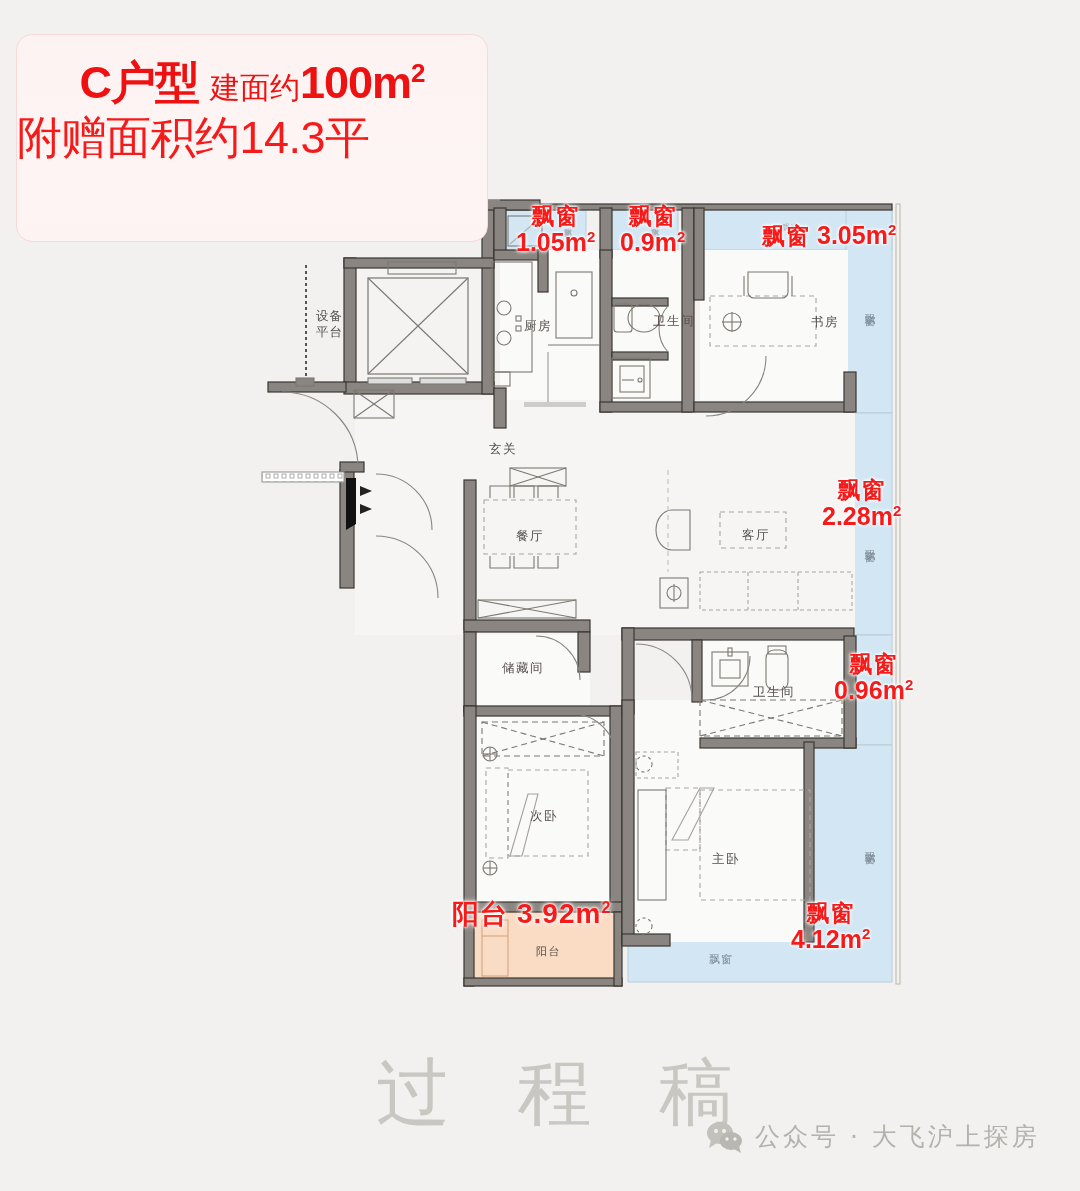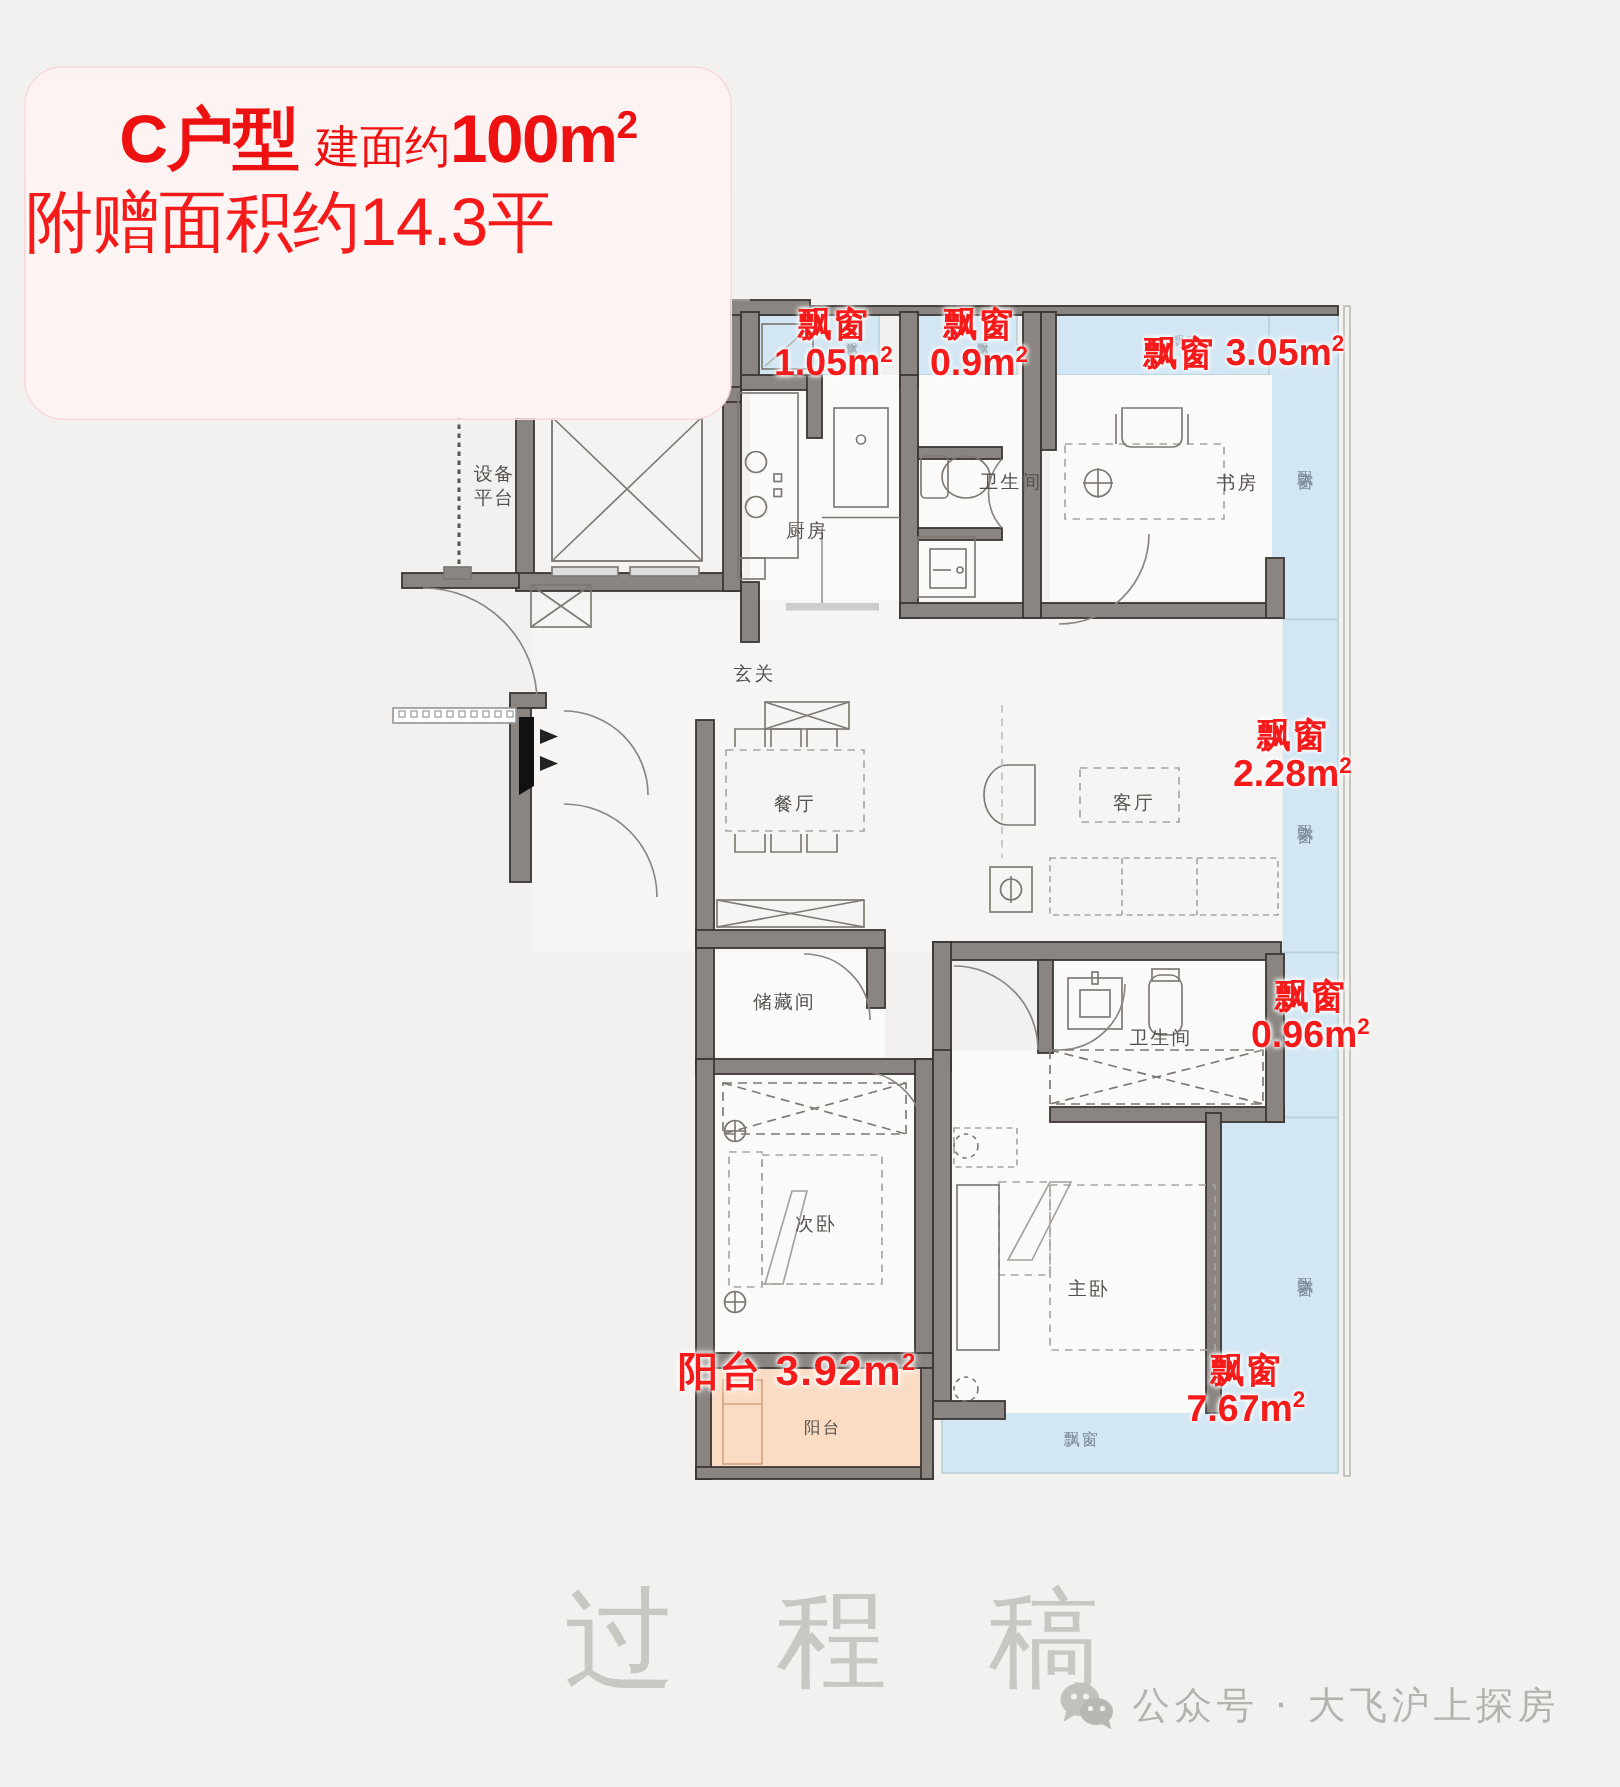"C户型" #title-card { border-radius: 26px -> 16px; height: 236px -> 208px; top: 44px -> 34px }
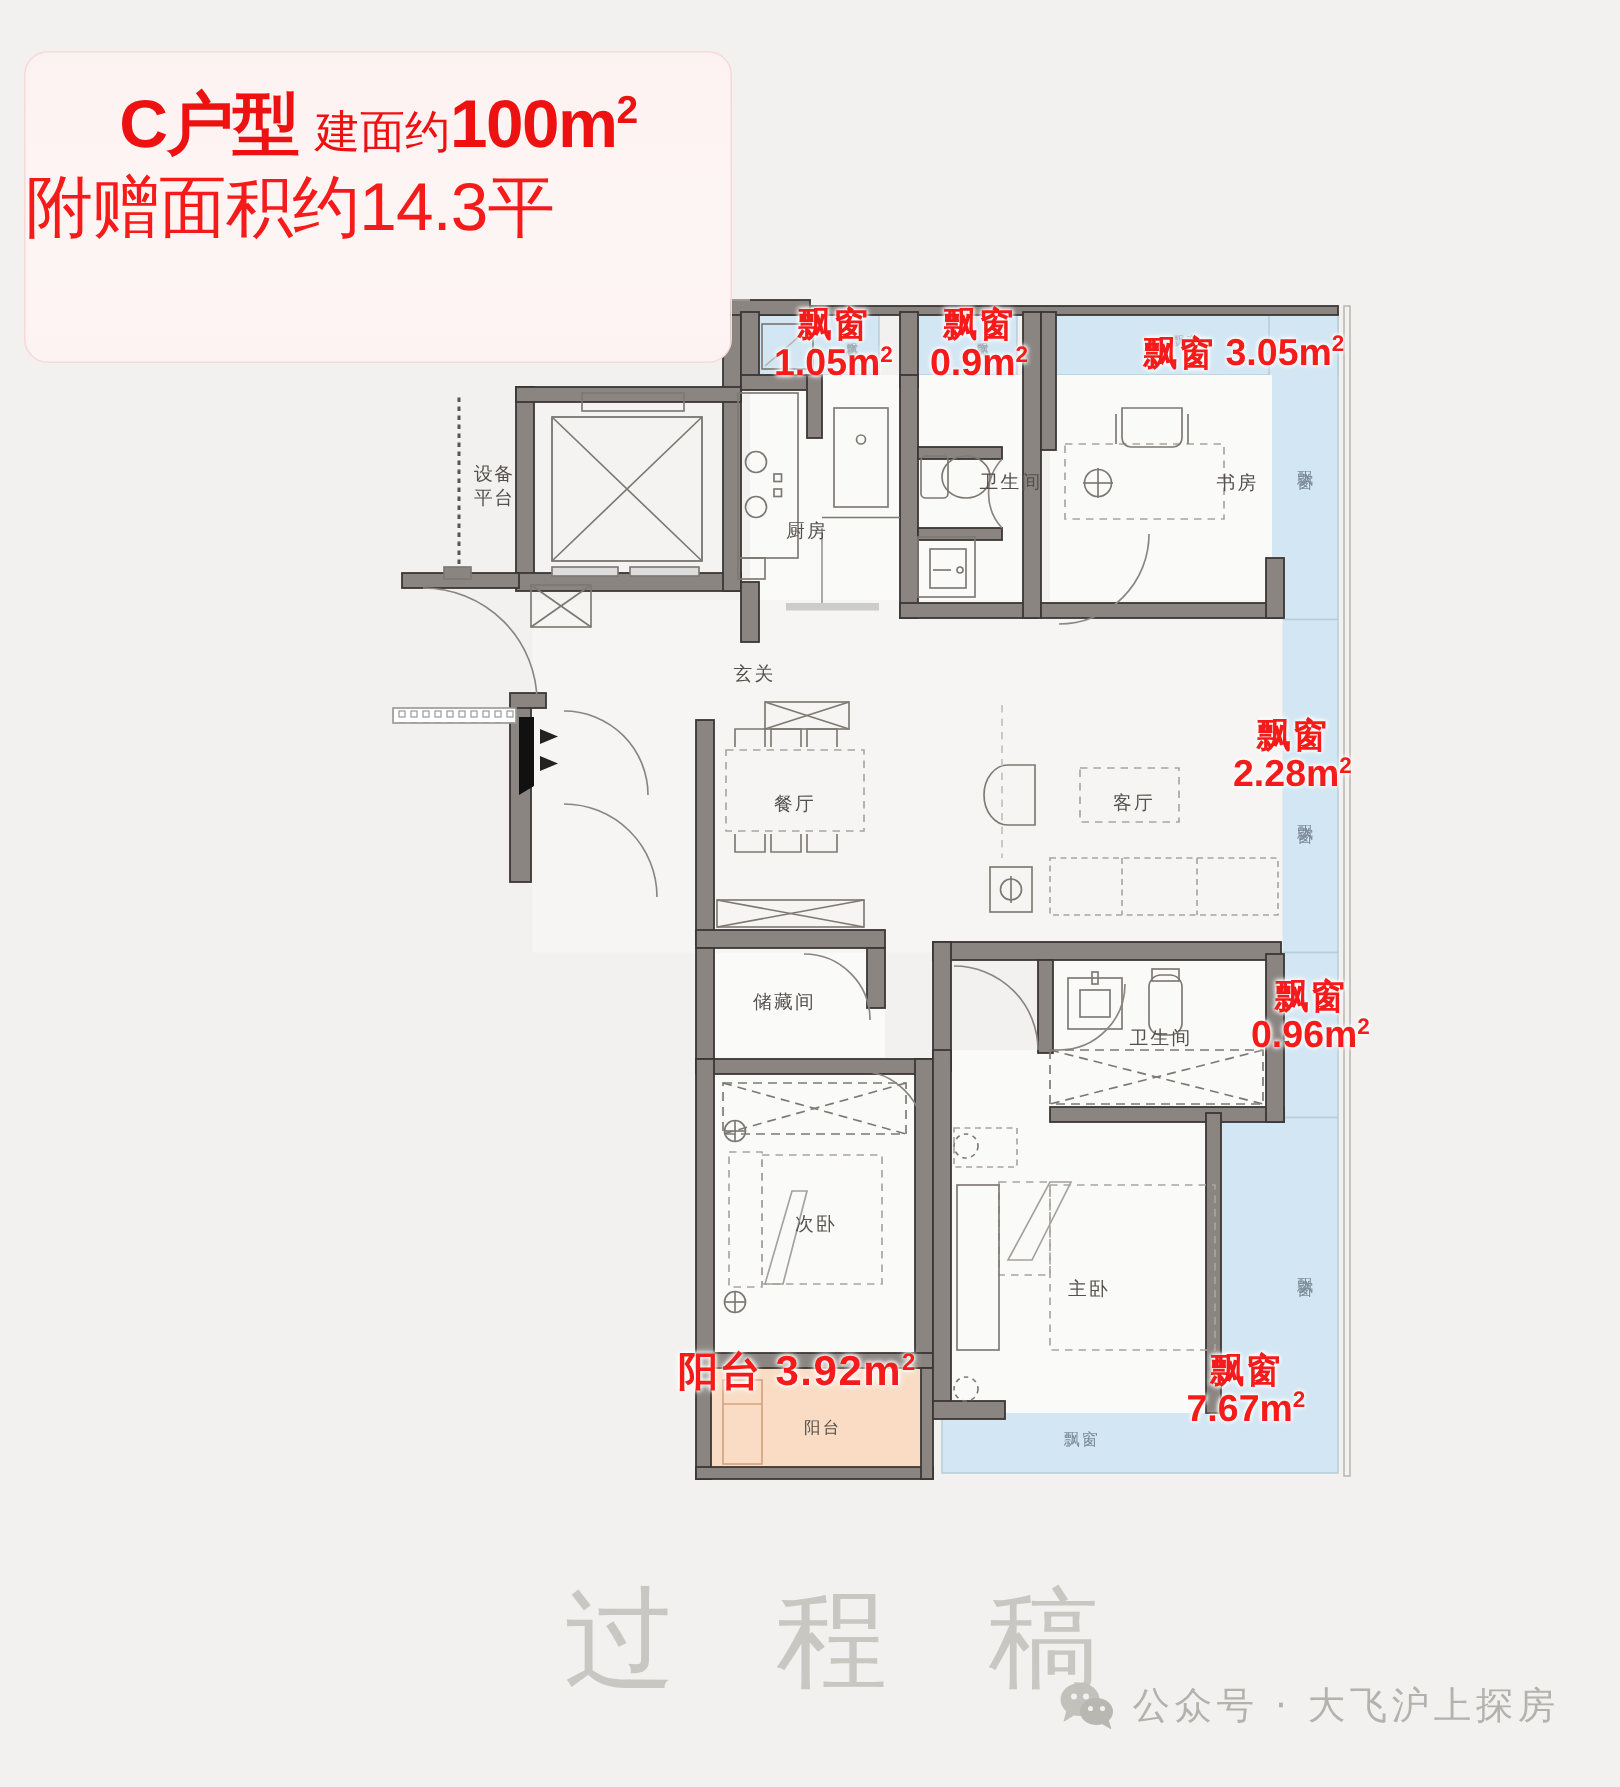"厨房" div.rm { margin-top: 28px -> none }
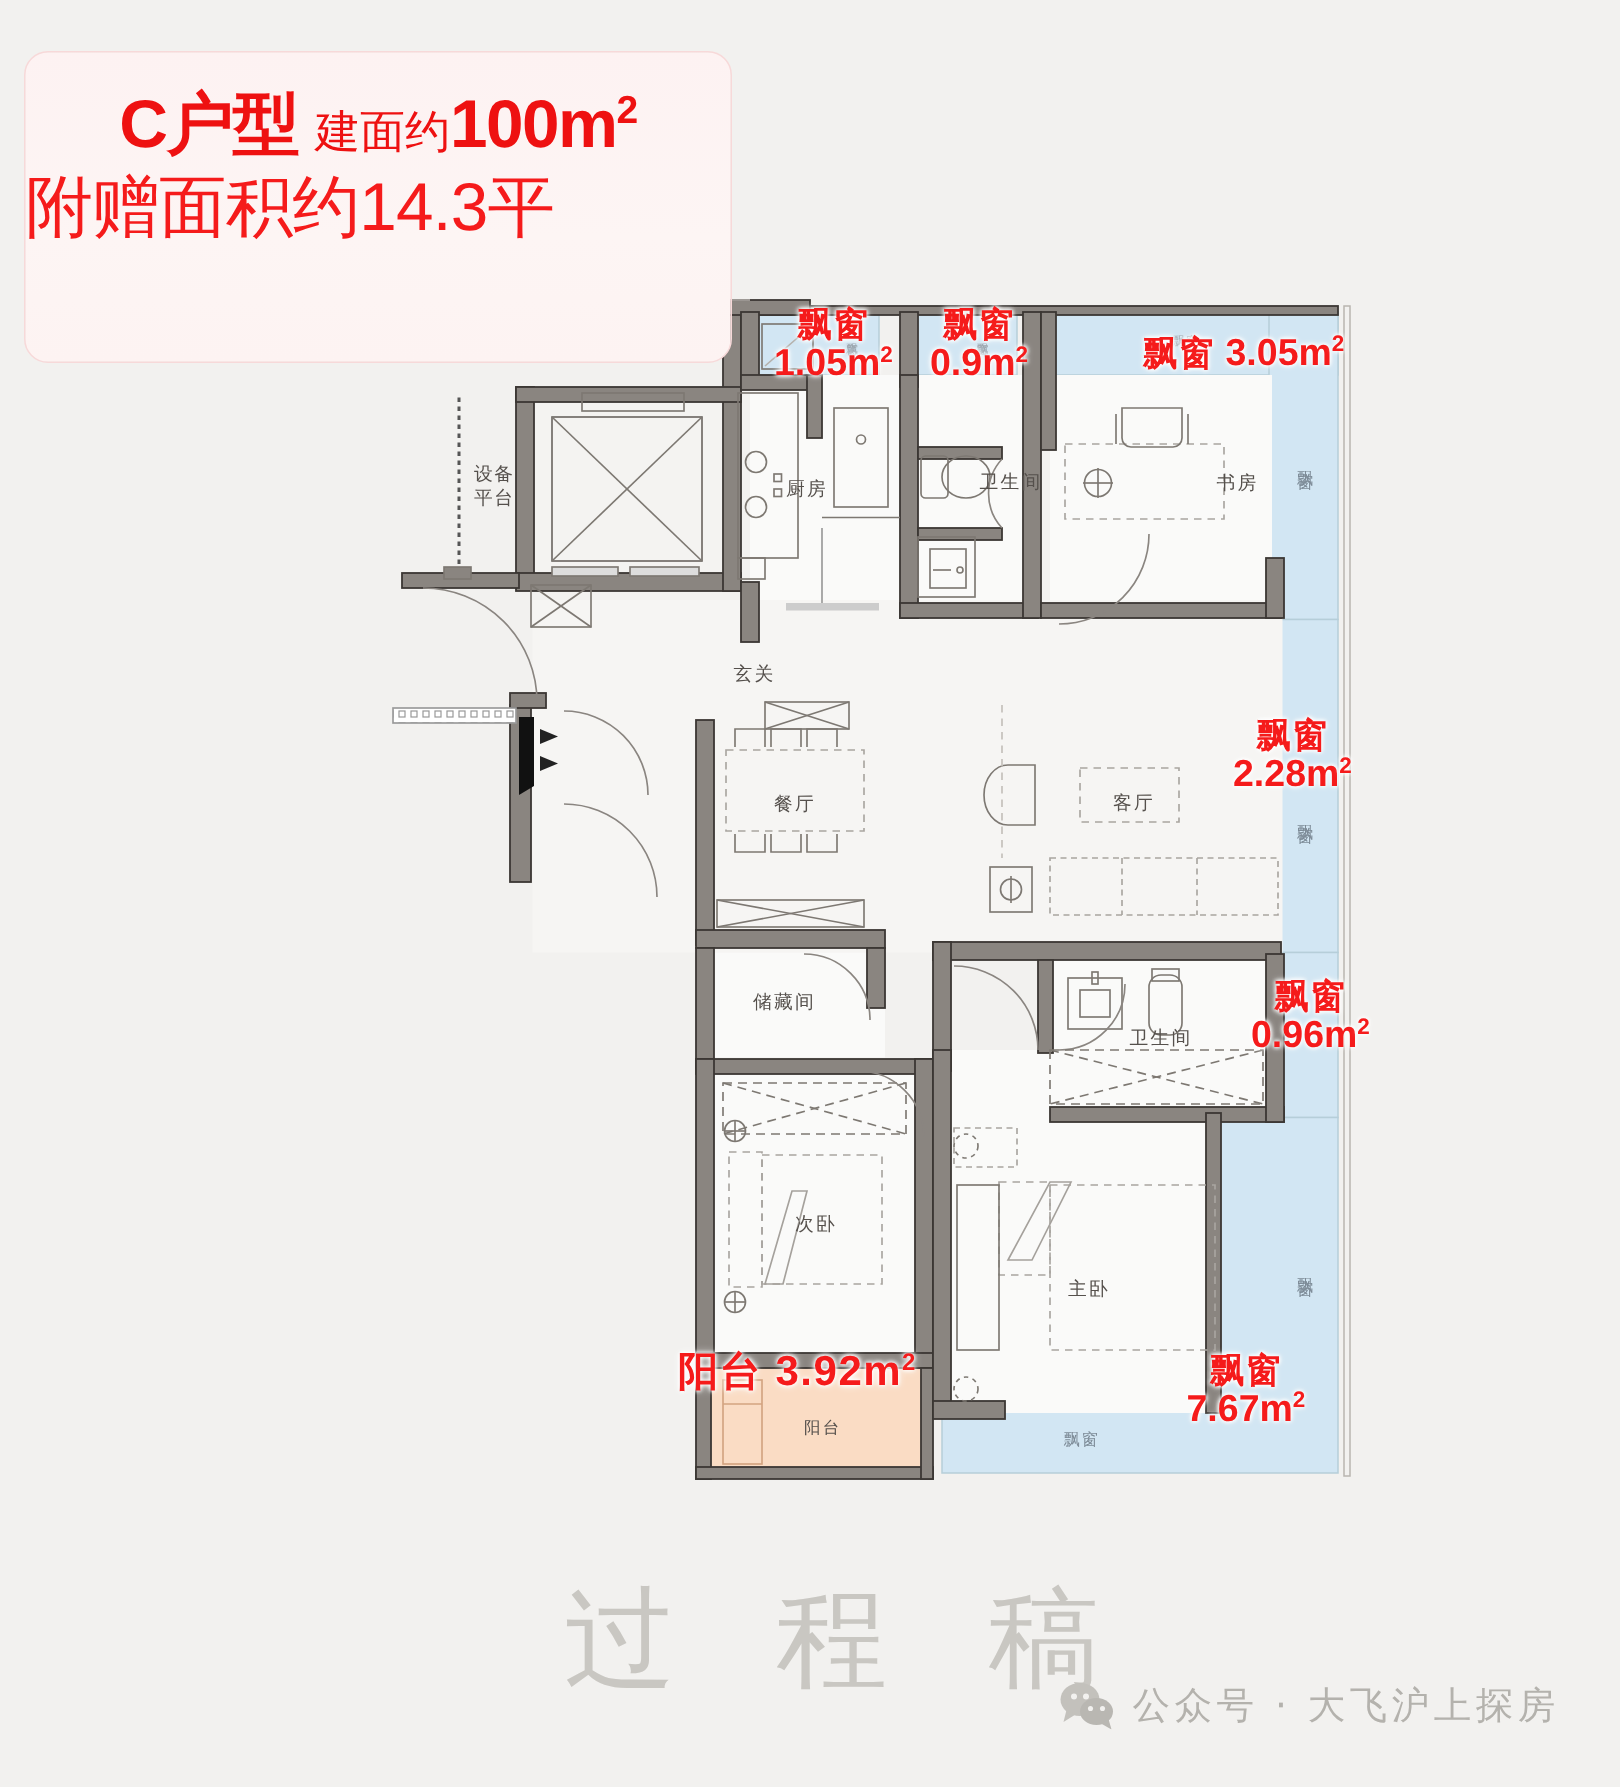"7.67m" span { text: 7.67m -> 4.12m }
